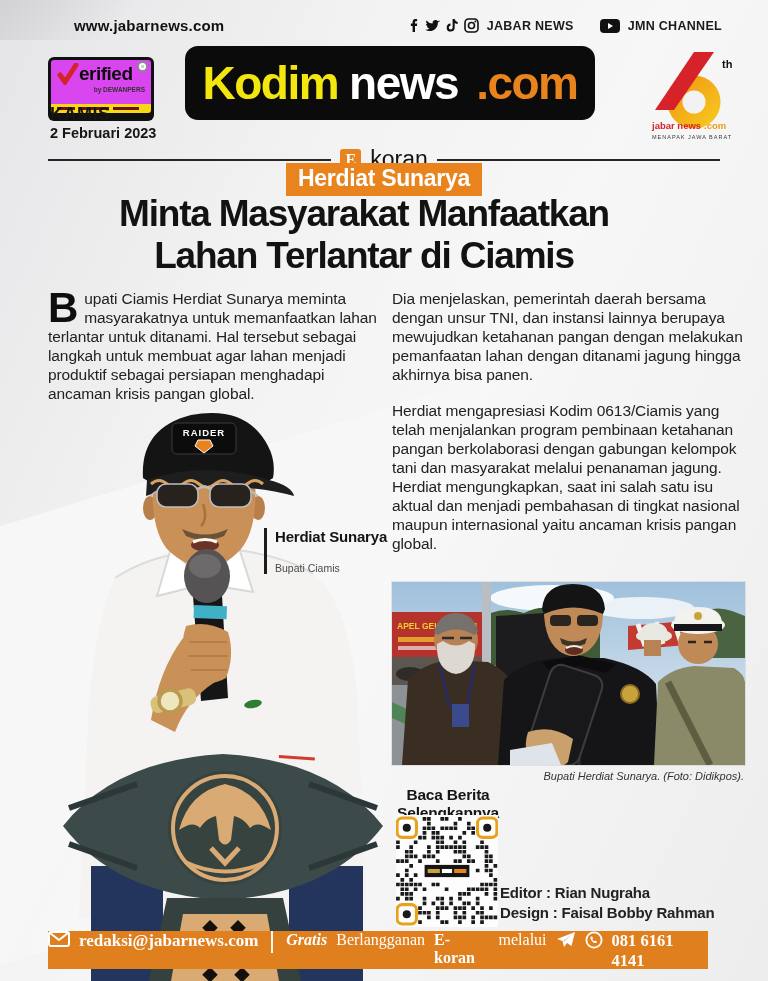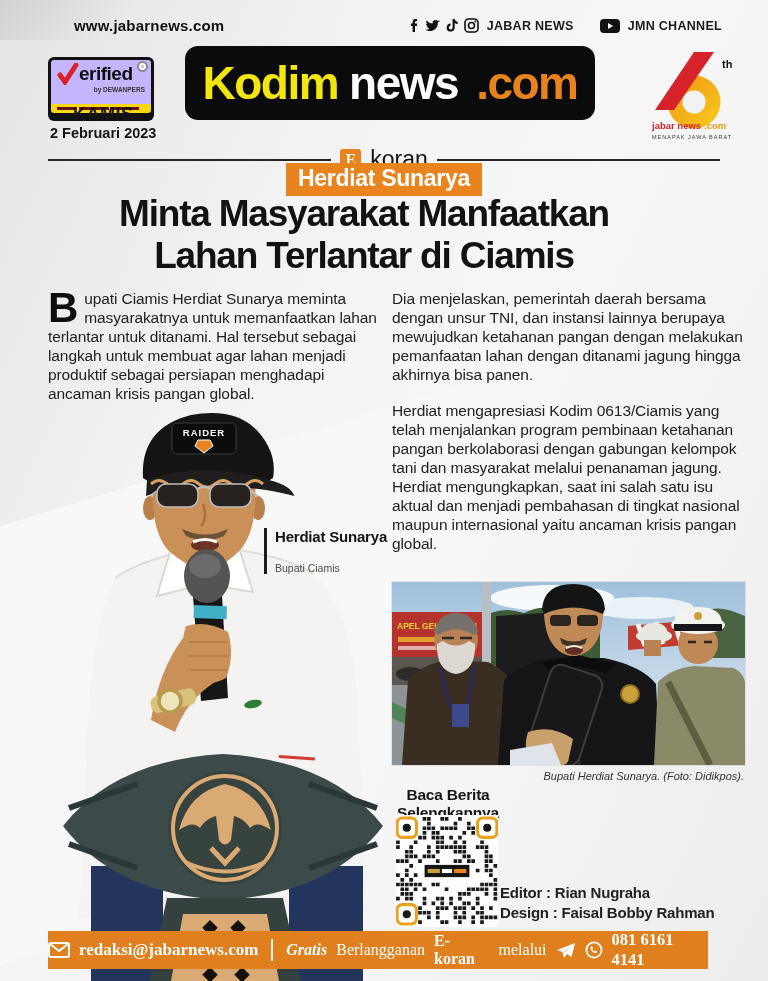"erified" .verified-inner { background: #c4b5fd -> #d946ef }
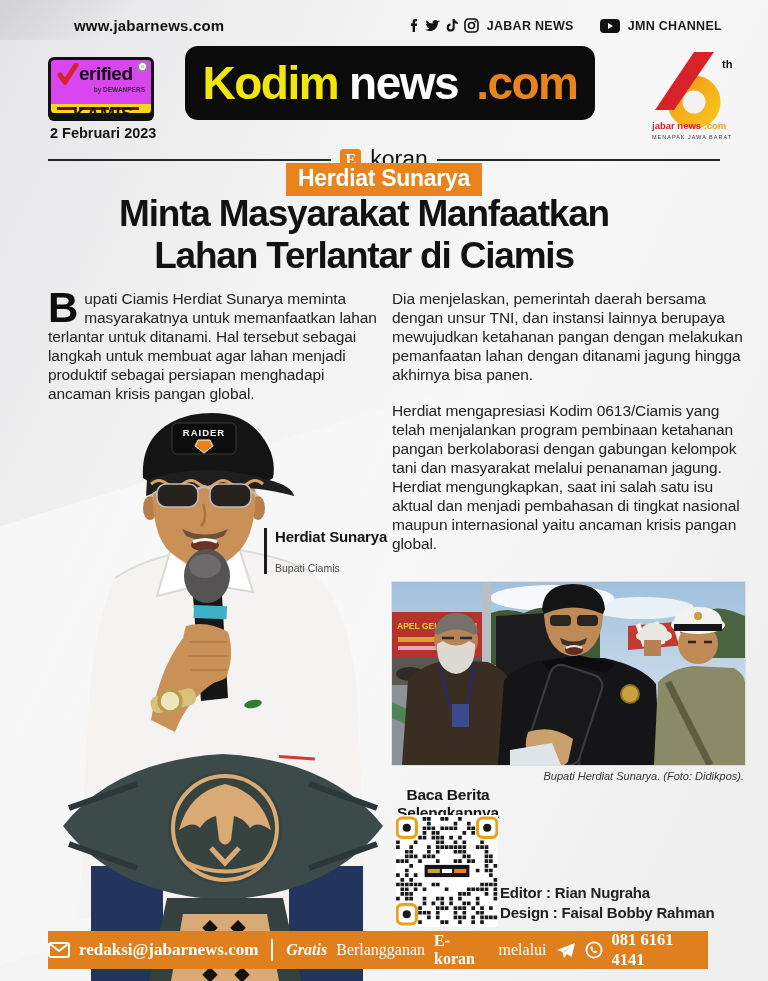"KAMIS" .dateblock { text-align: center -> none }
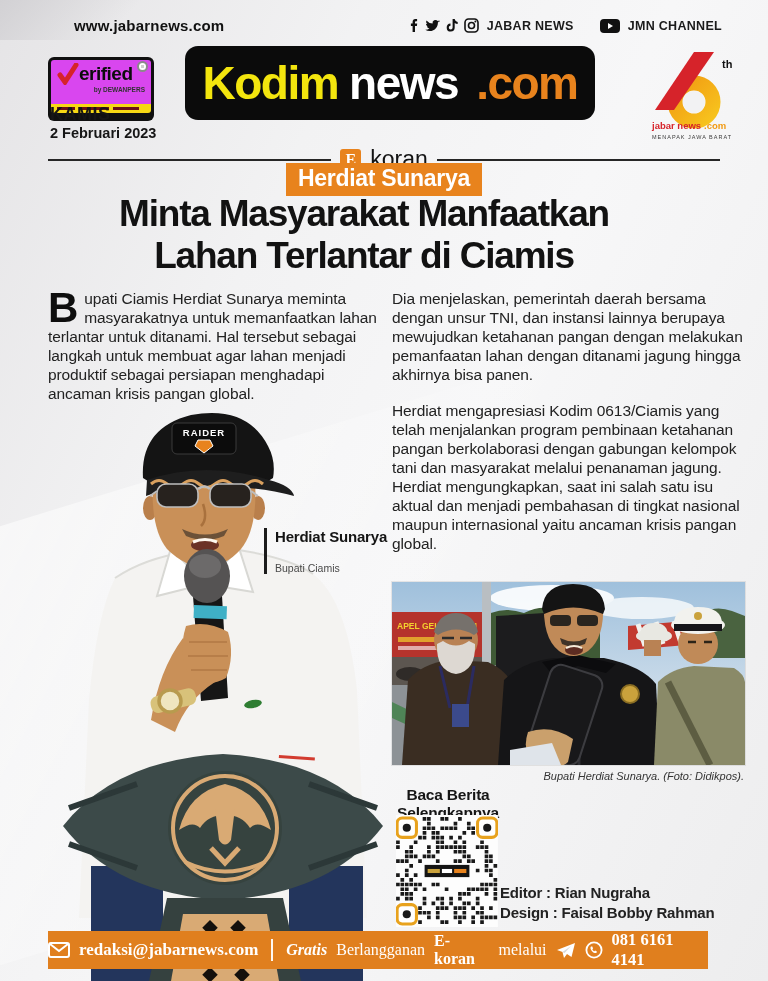"redaksi@jabarnews.com" .footer { align-items: center -> flex-start }
